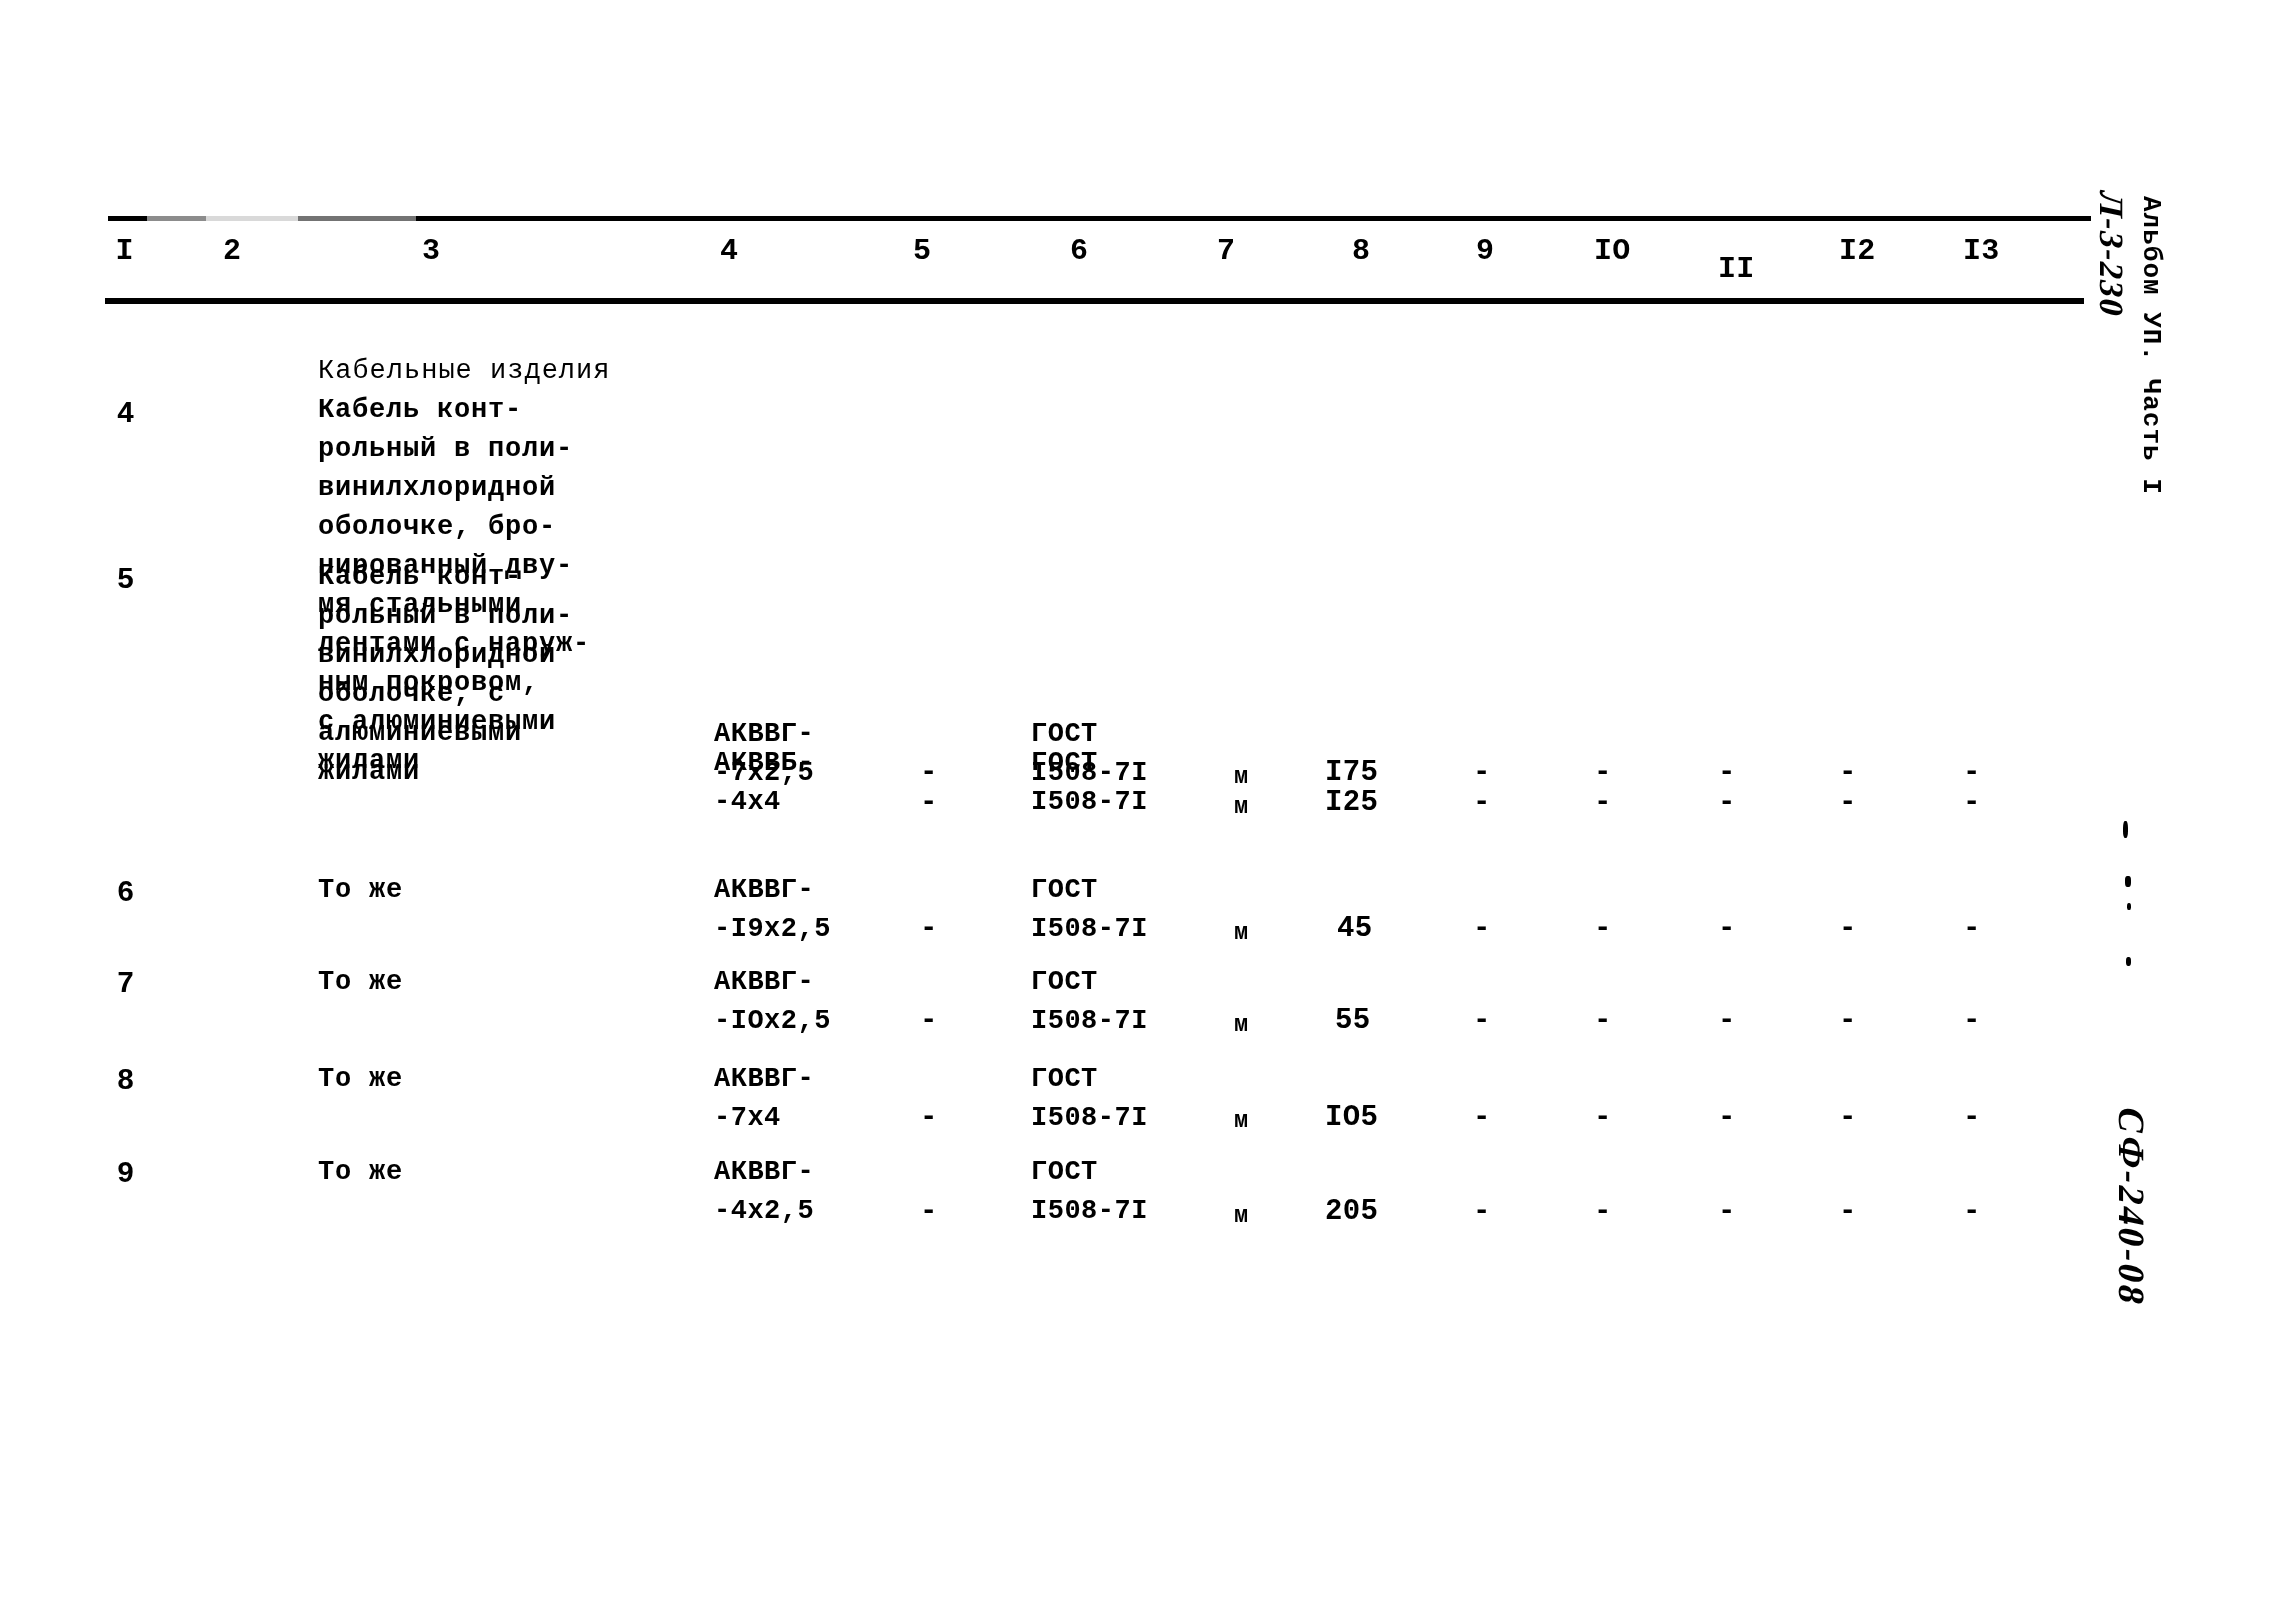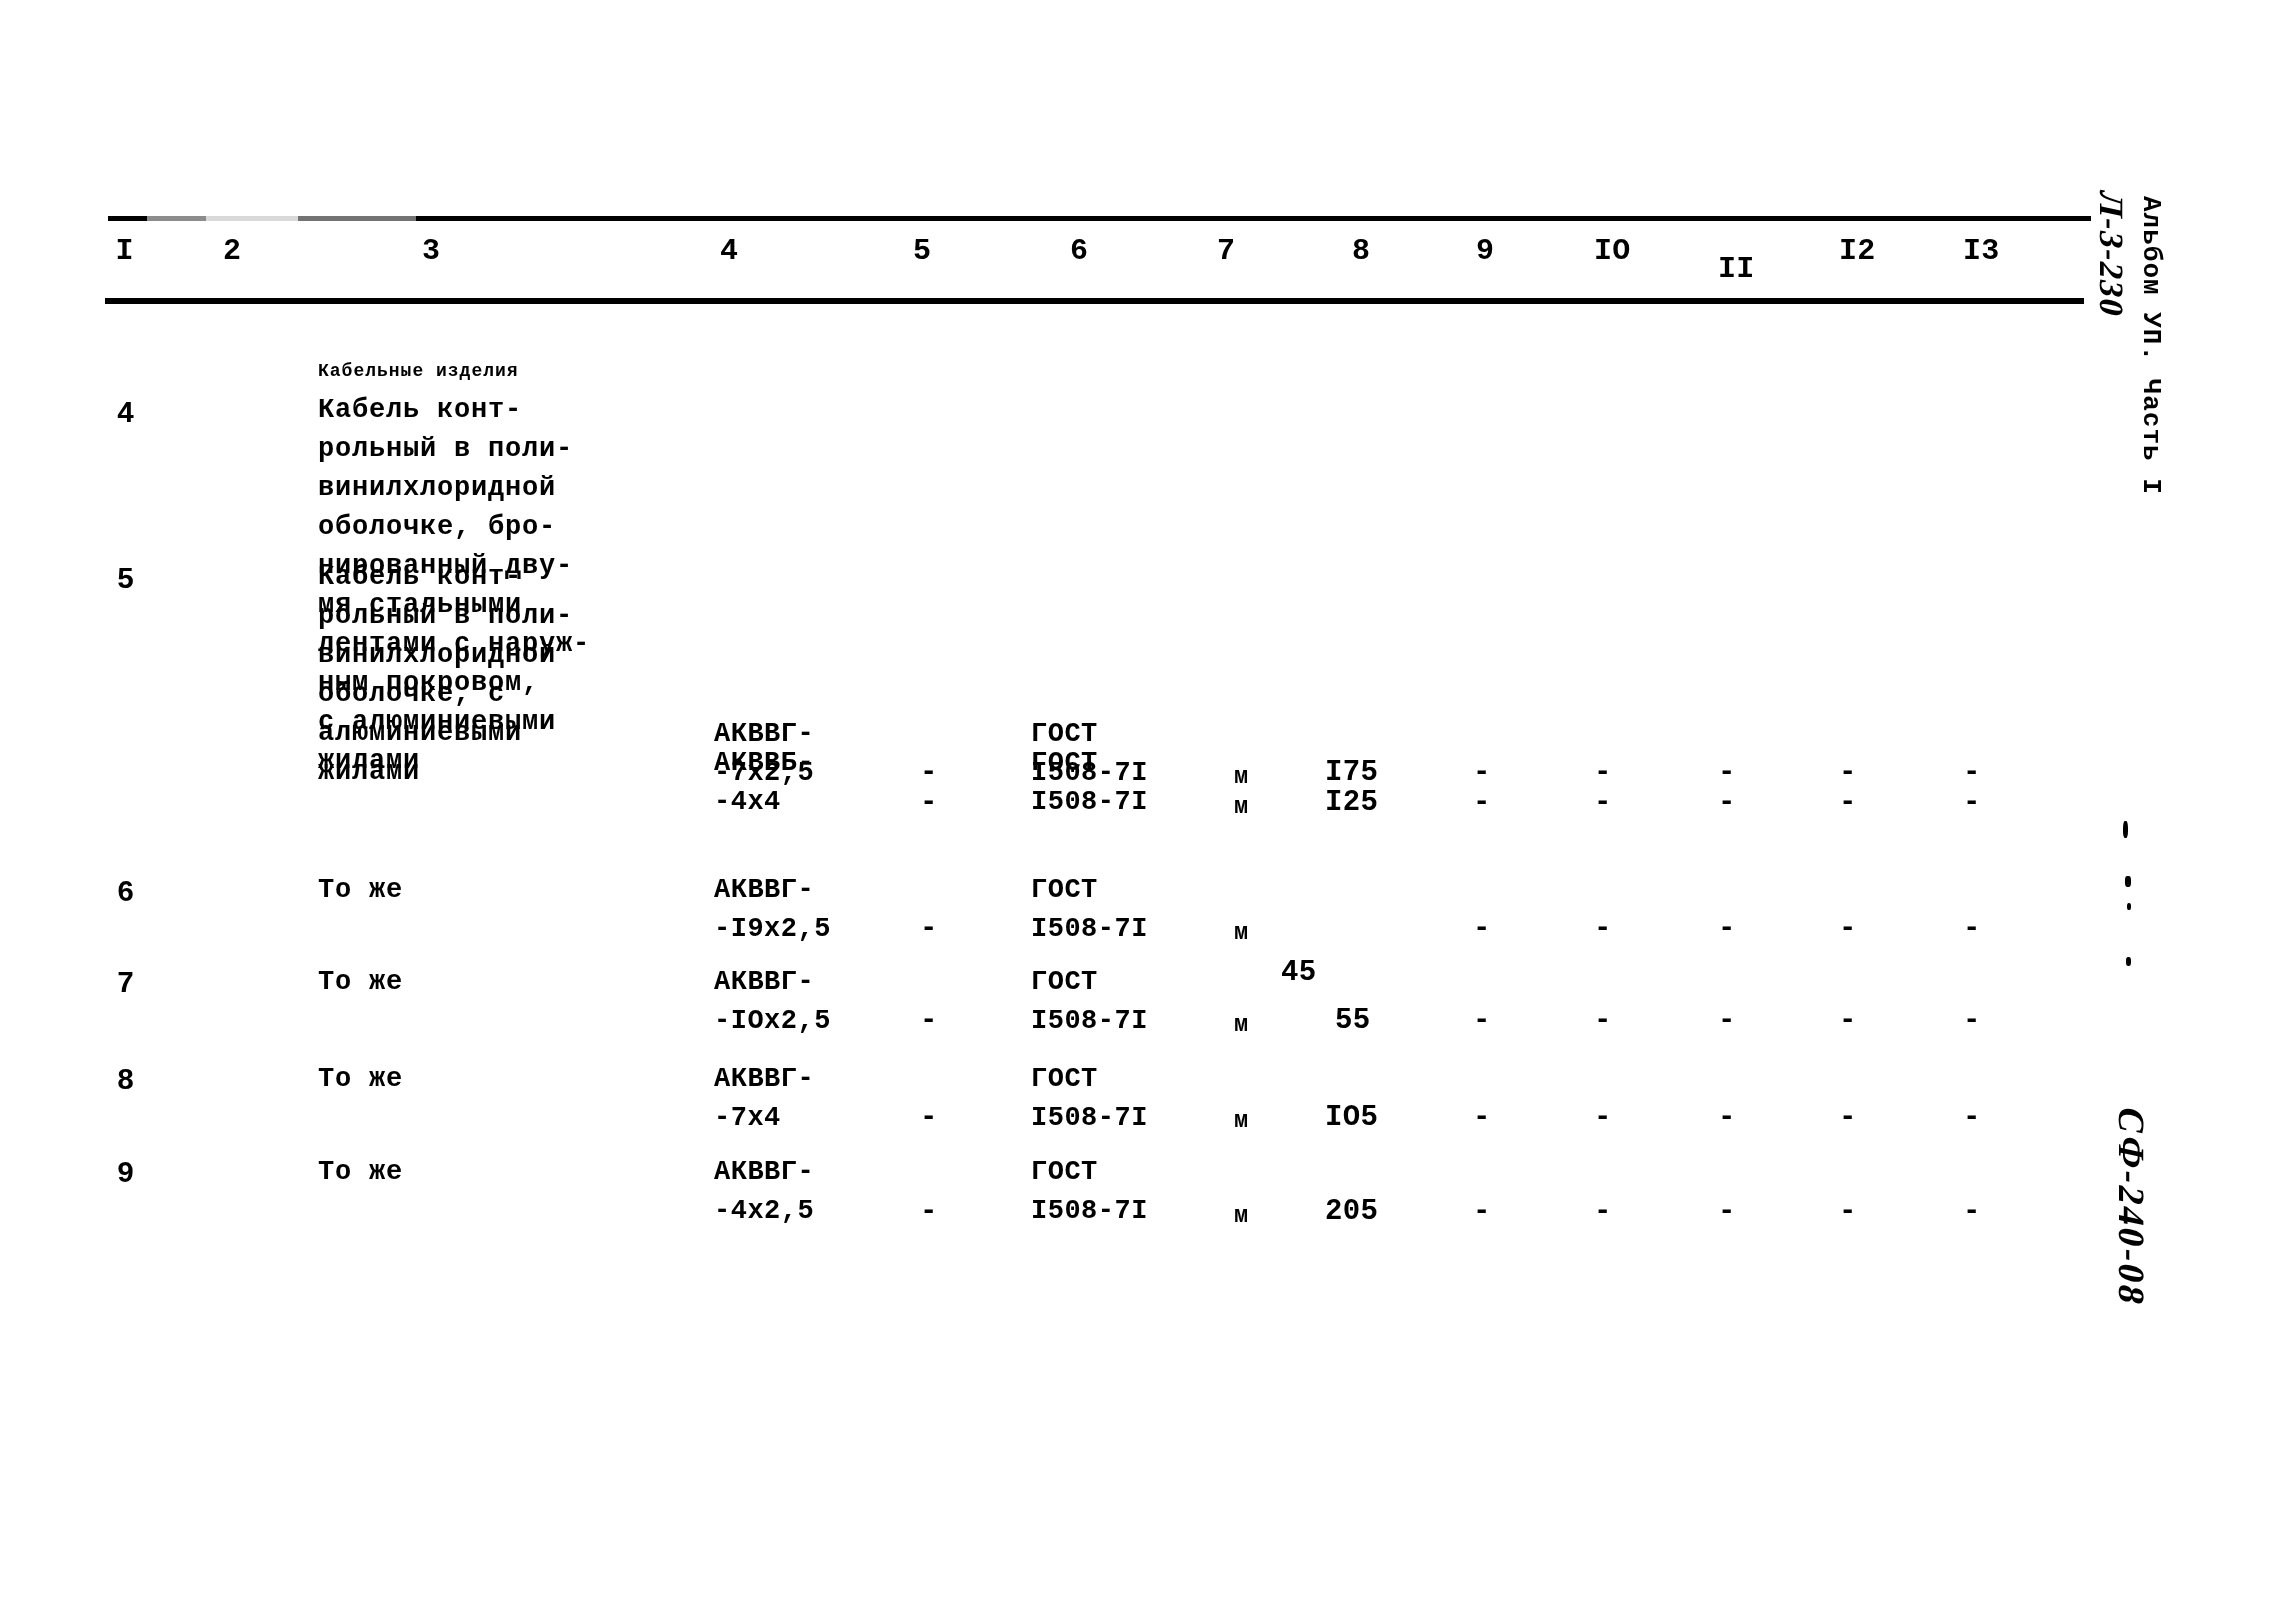"Кабельные изделия" .section-title { font-size: 18px -> 27px; font-weight: bold -> normal }
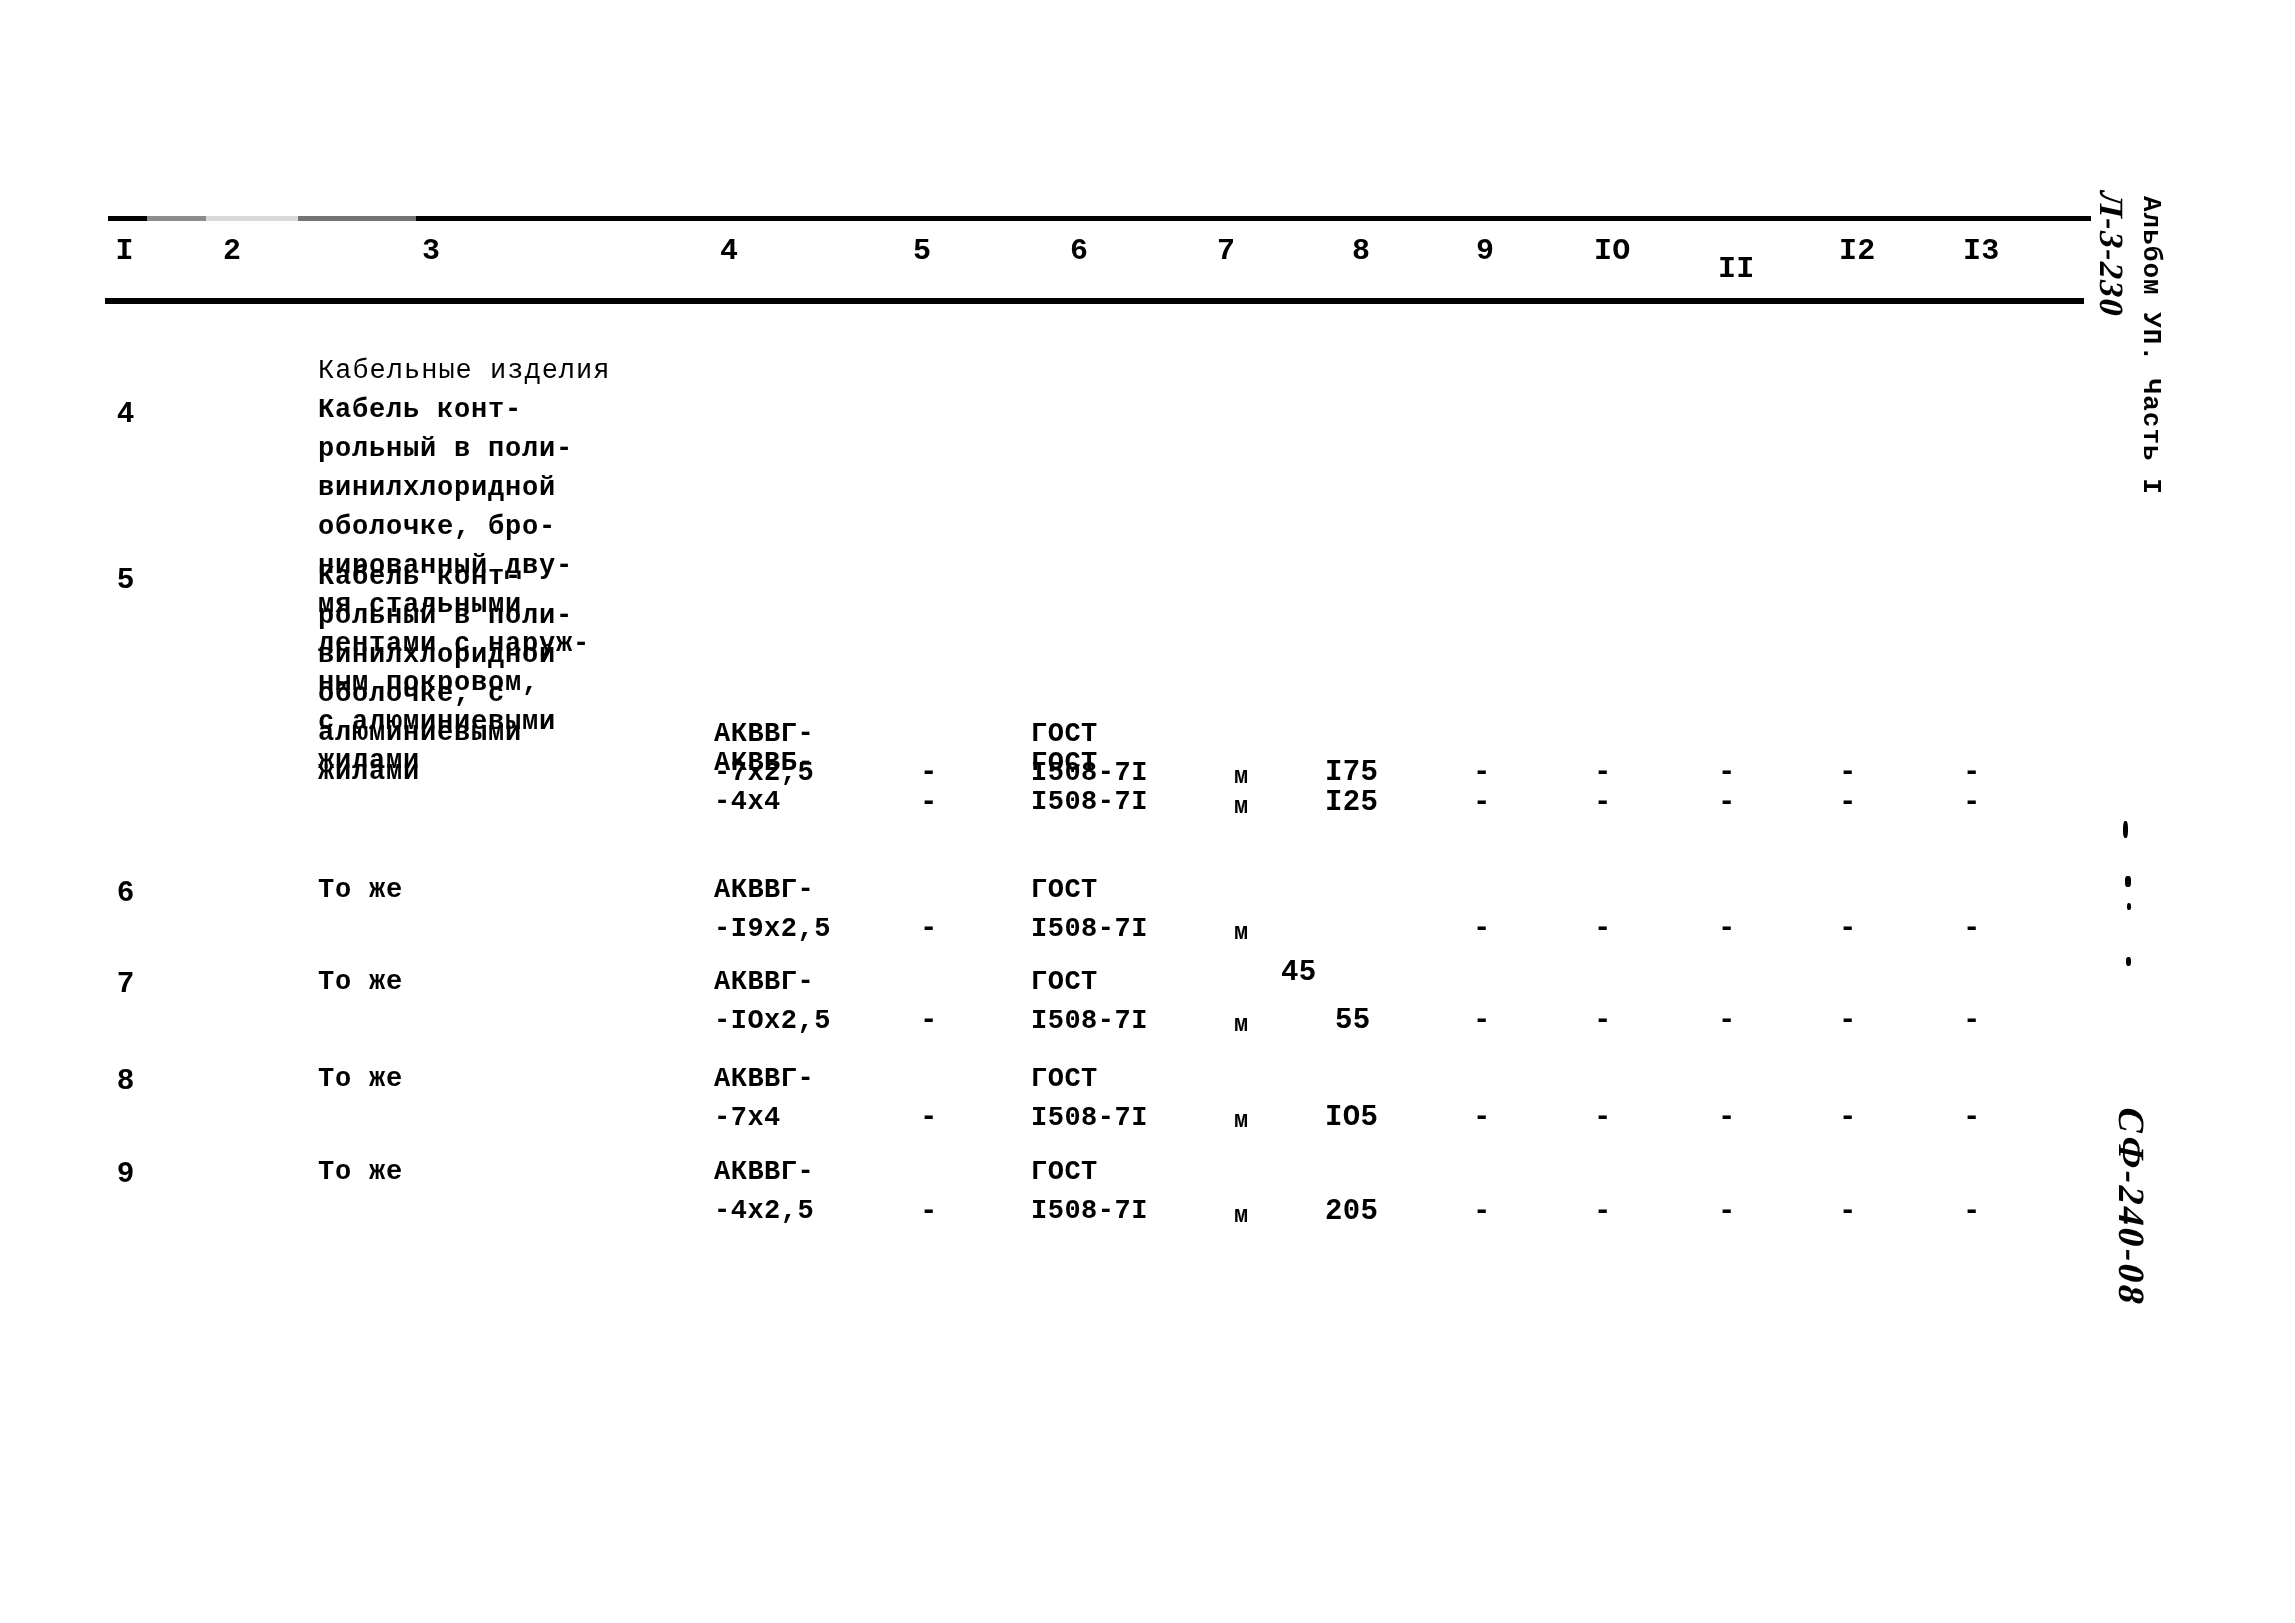"45" span.cell { left: 1176px -> 1232px; margin-top: 44px -> none }
